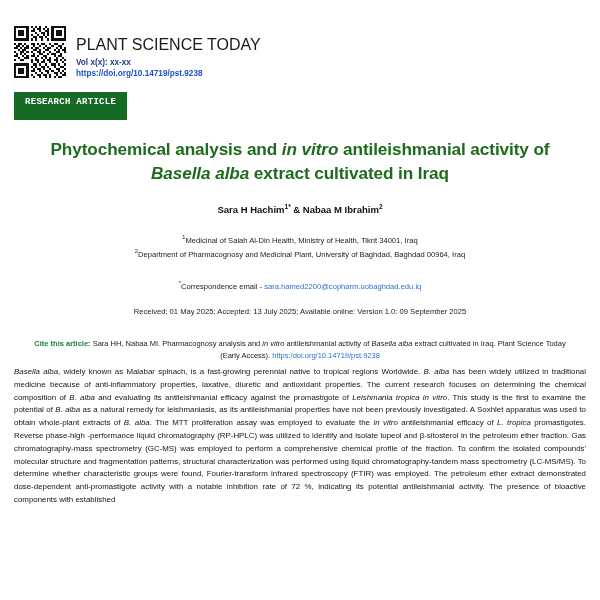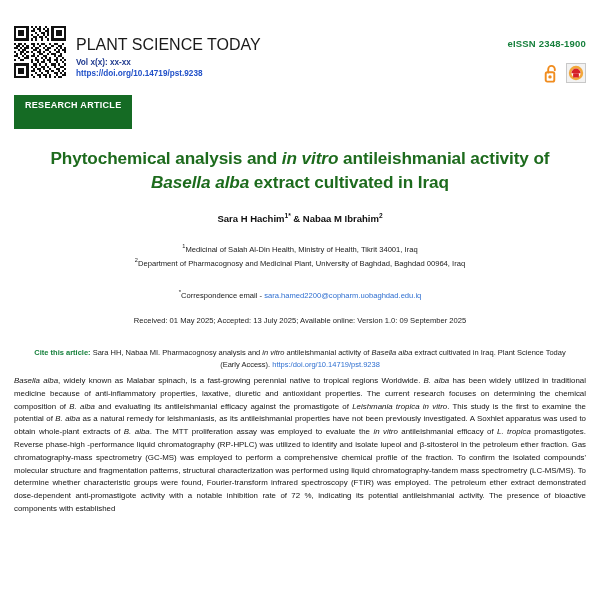"eISSN 2348-1900" div.masthead-right { html: <div> <div>eISSN 2348-1900</div> <div> <svg> <path></path> <rect></rect> <circle></circle> </svg> <svg> <rect></rect> <circle></circle> <circle></circle> <path></path> <rect></rect> </svg> </div> </div> -> none }
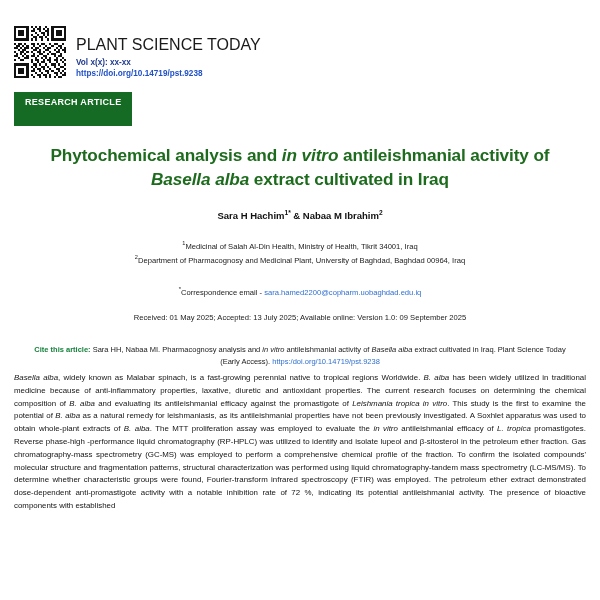"RESEARCH ARTICLE" .article-type { font-family: none -> Liberation Mono, monospace; padding: 5px 11px 19px 11px -> 5px 11px 13px 11px }
